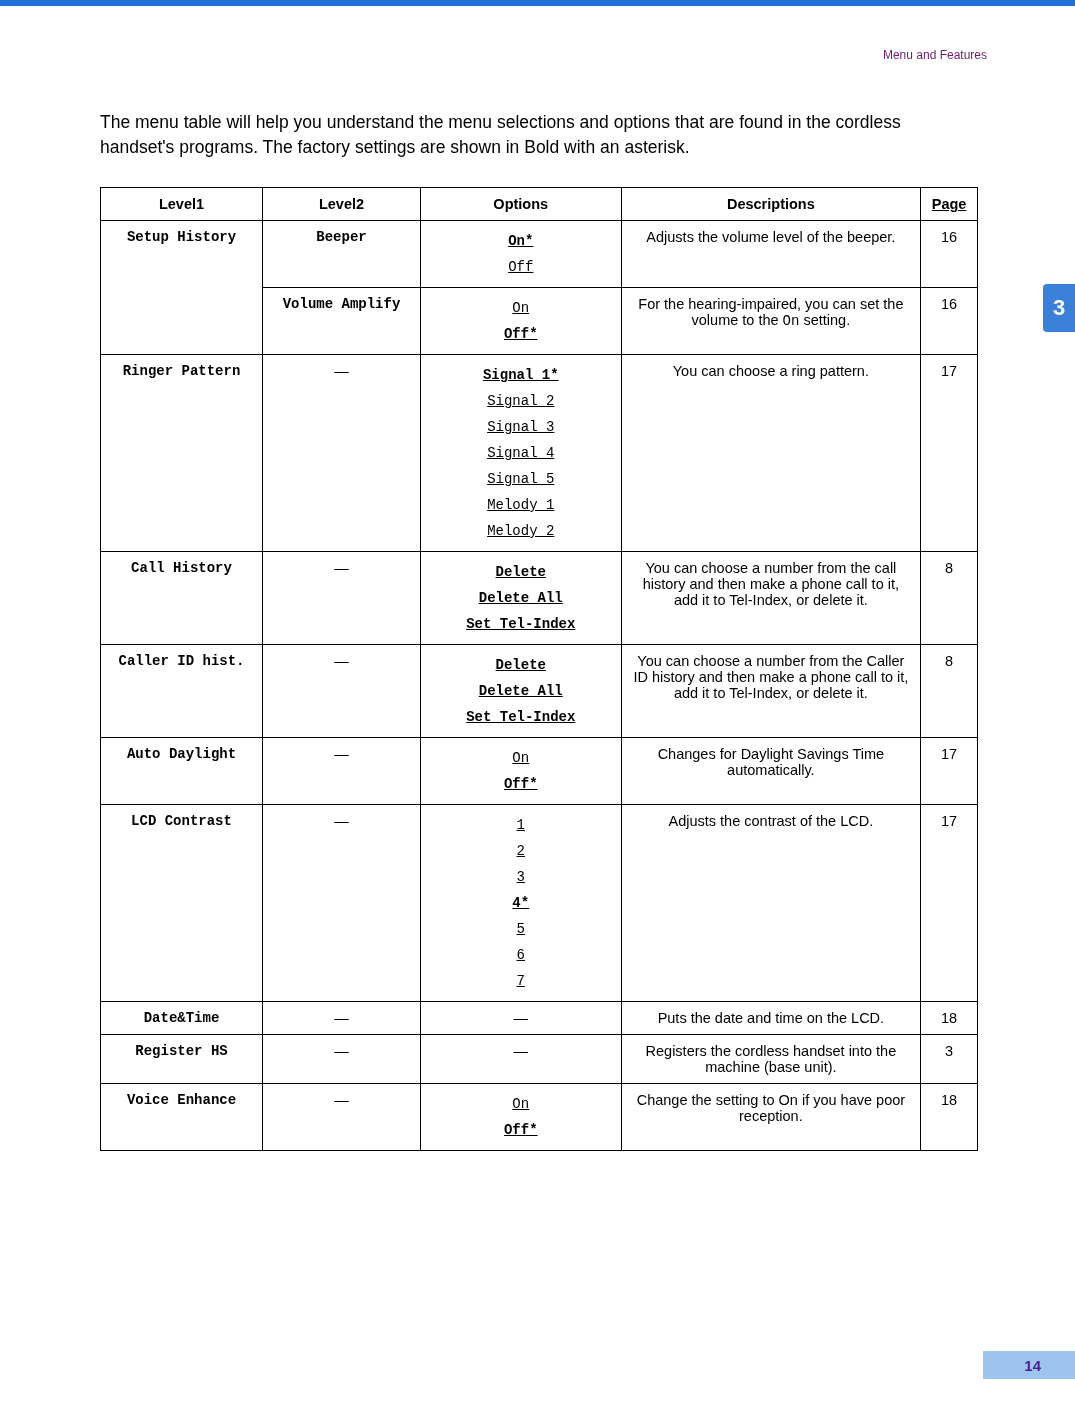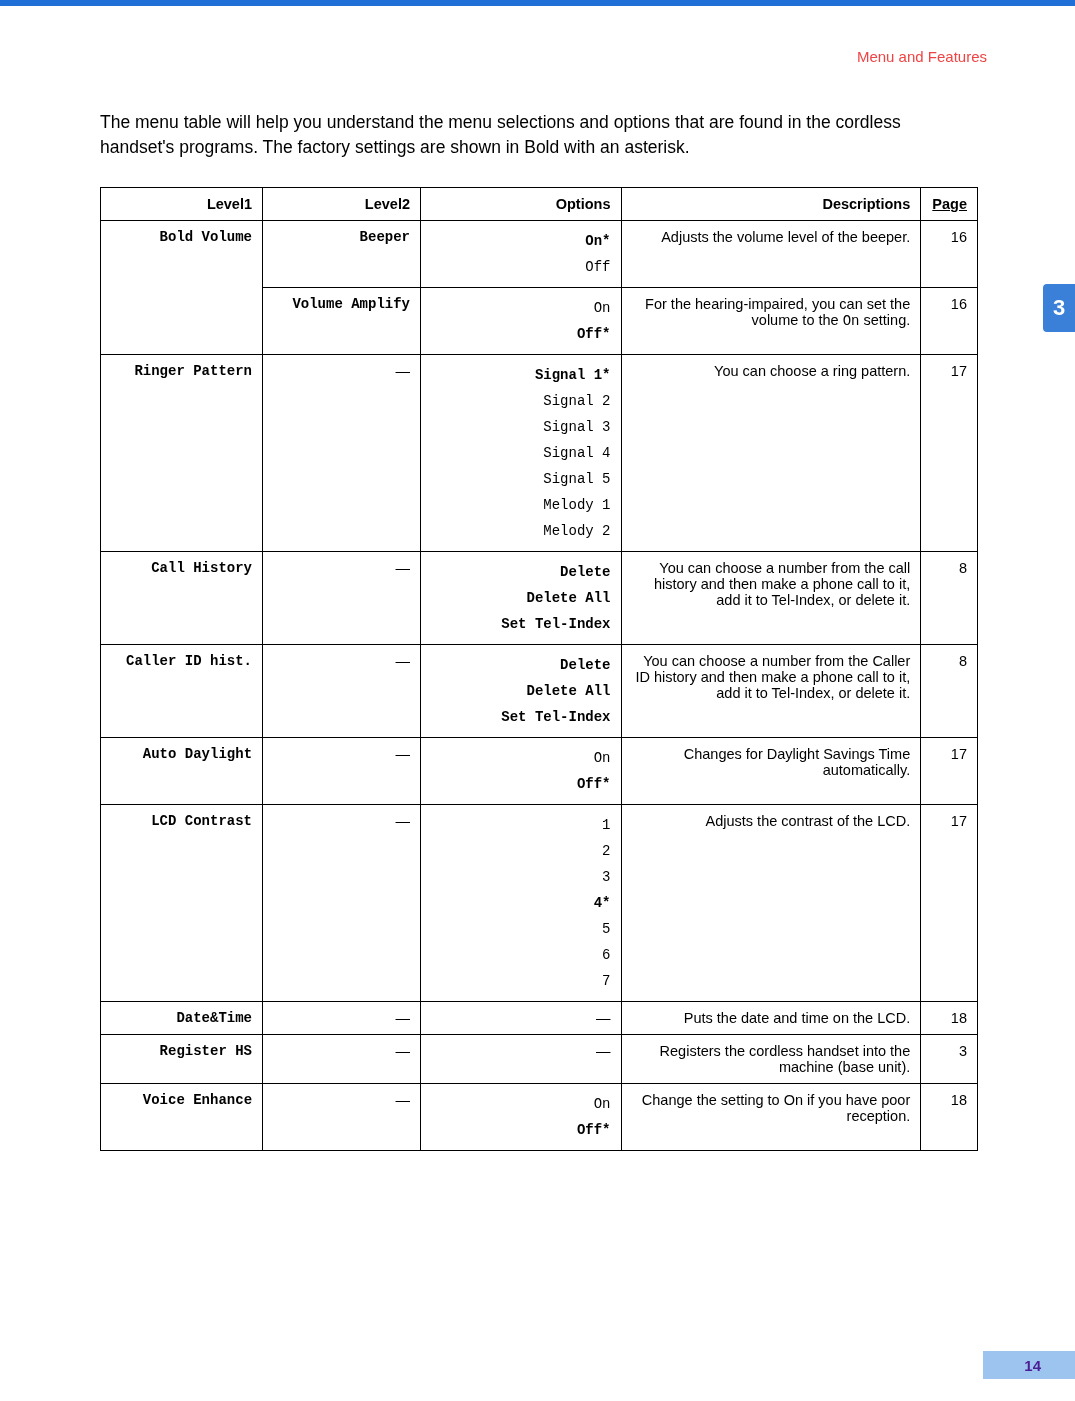"Menu and Features" .header-label { color: #ef4444 -> #701a75; font-size: 15px -> 12px }
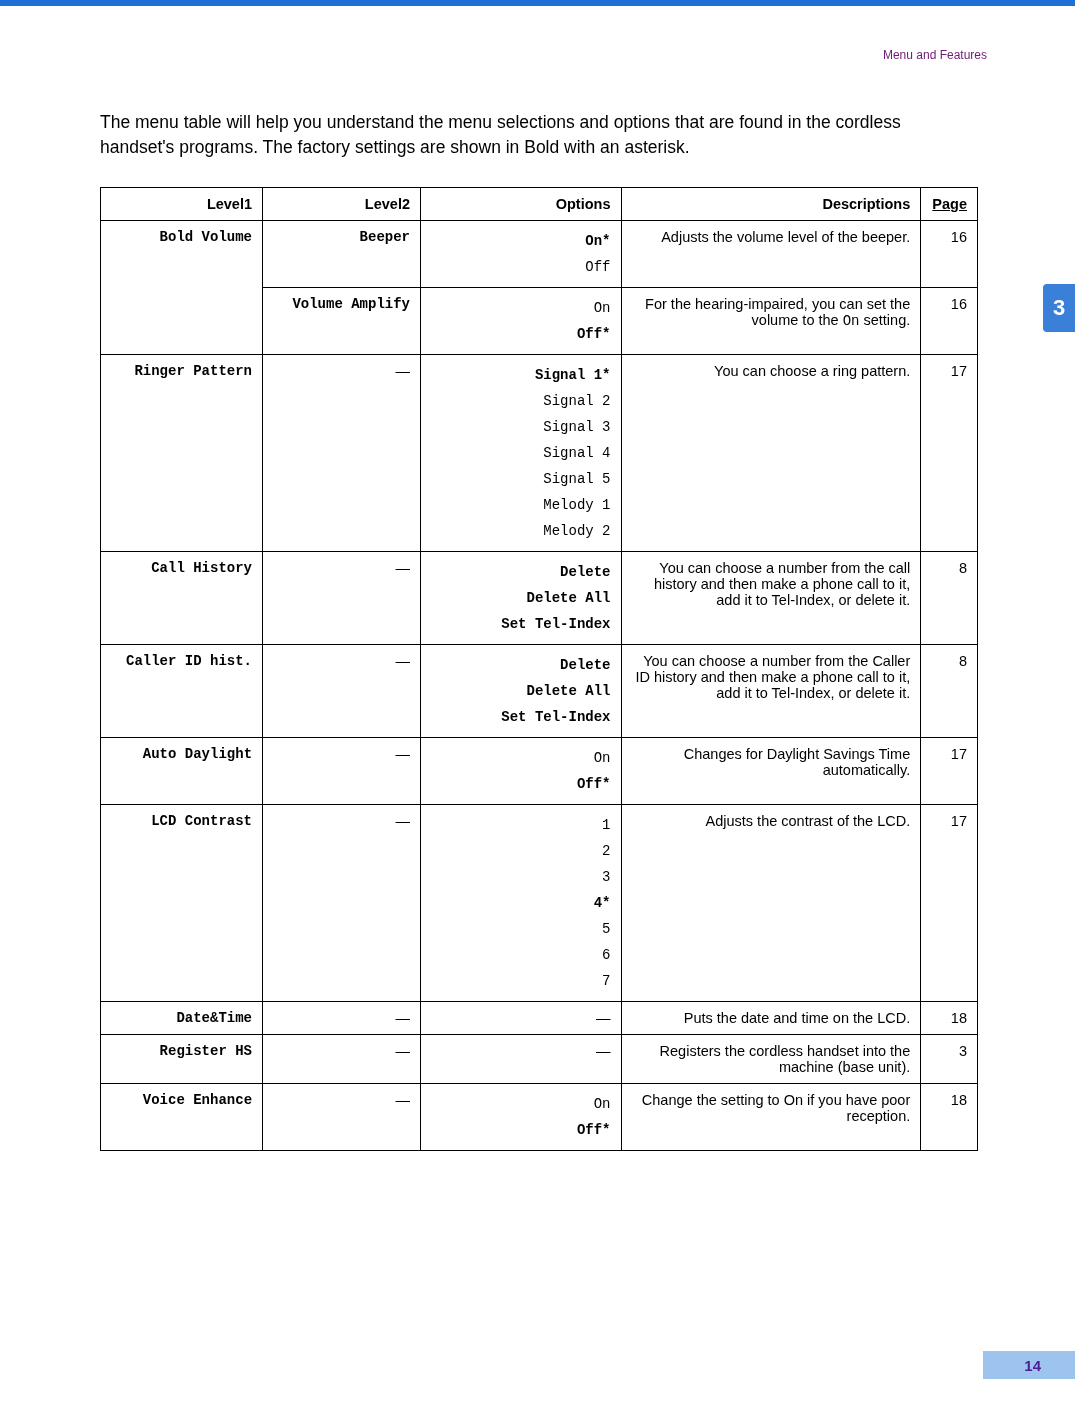"Level1" table.menu th, table.menu td { text-align: right -> center }
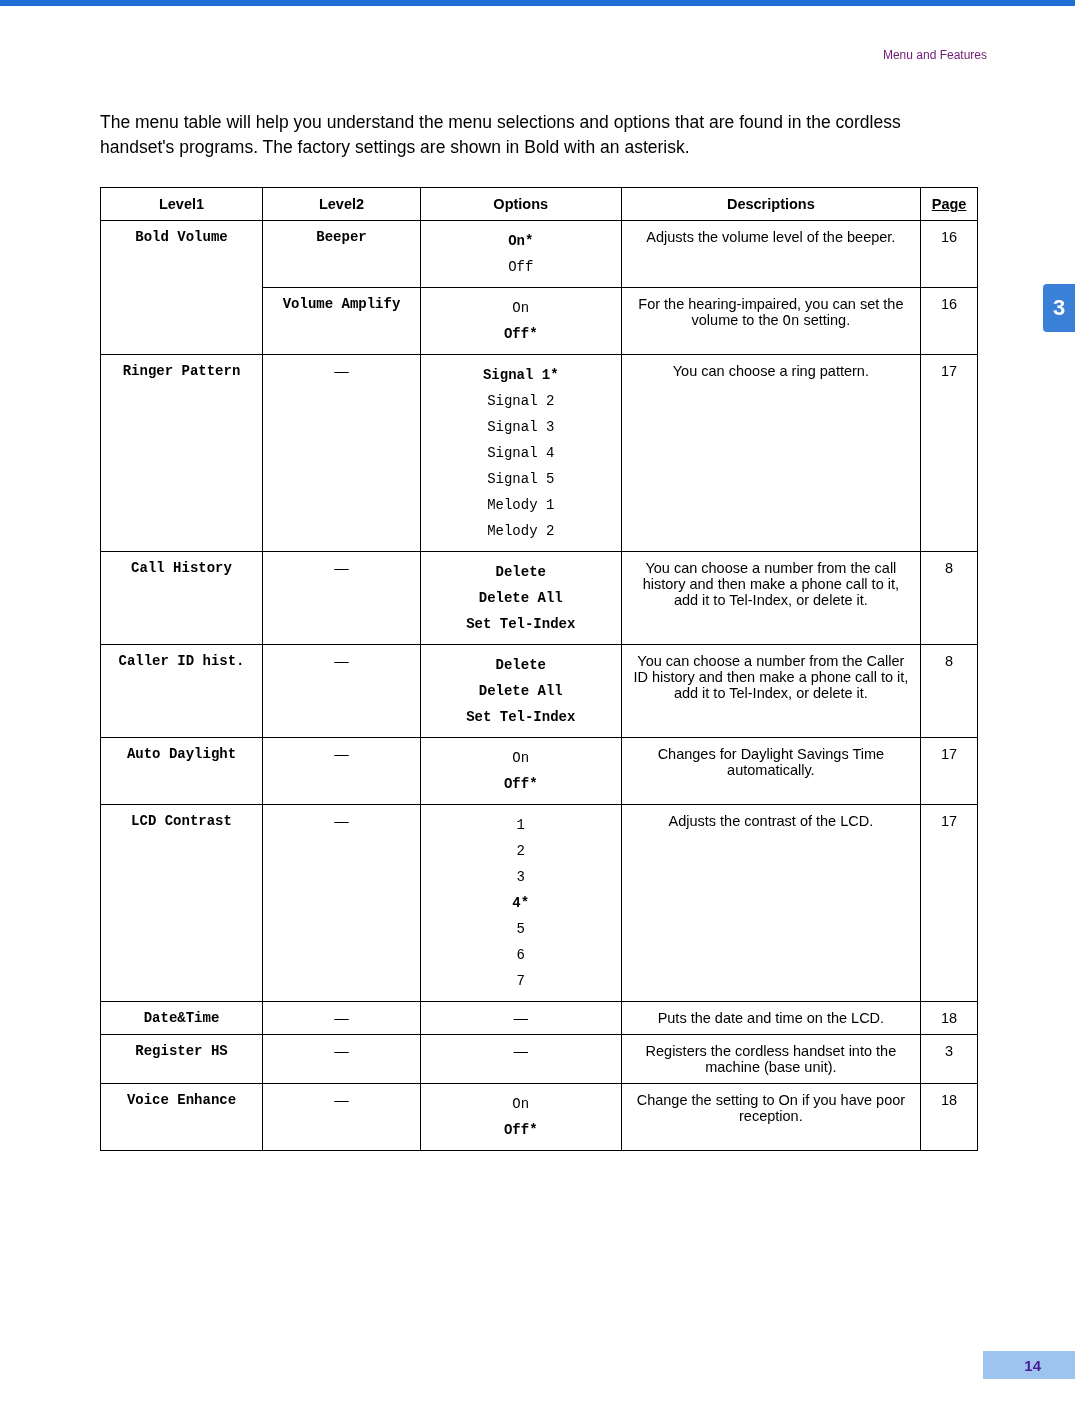"Bold Volume" td.mono { text: Bold Volume -> Setup History }
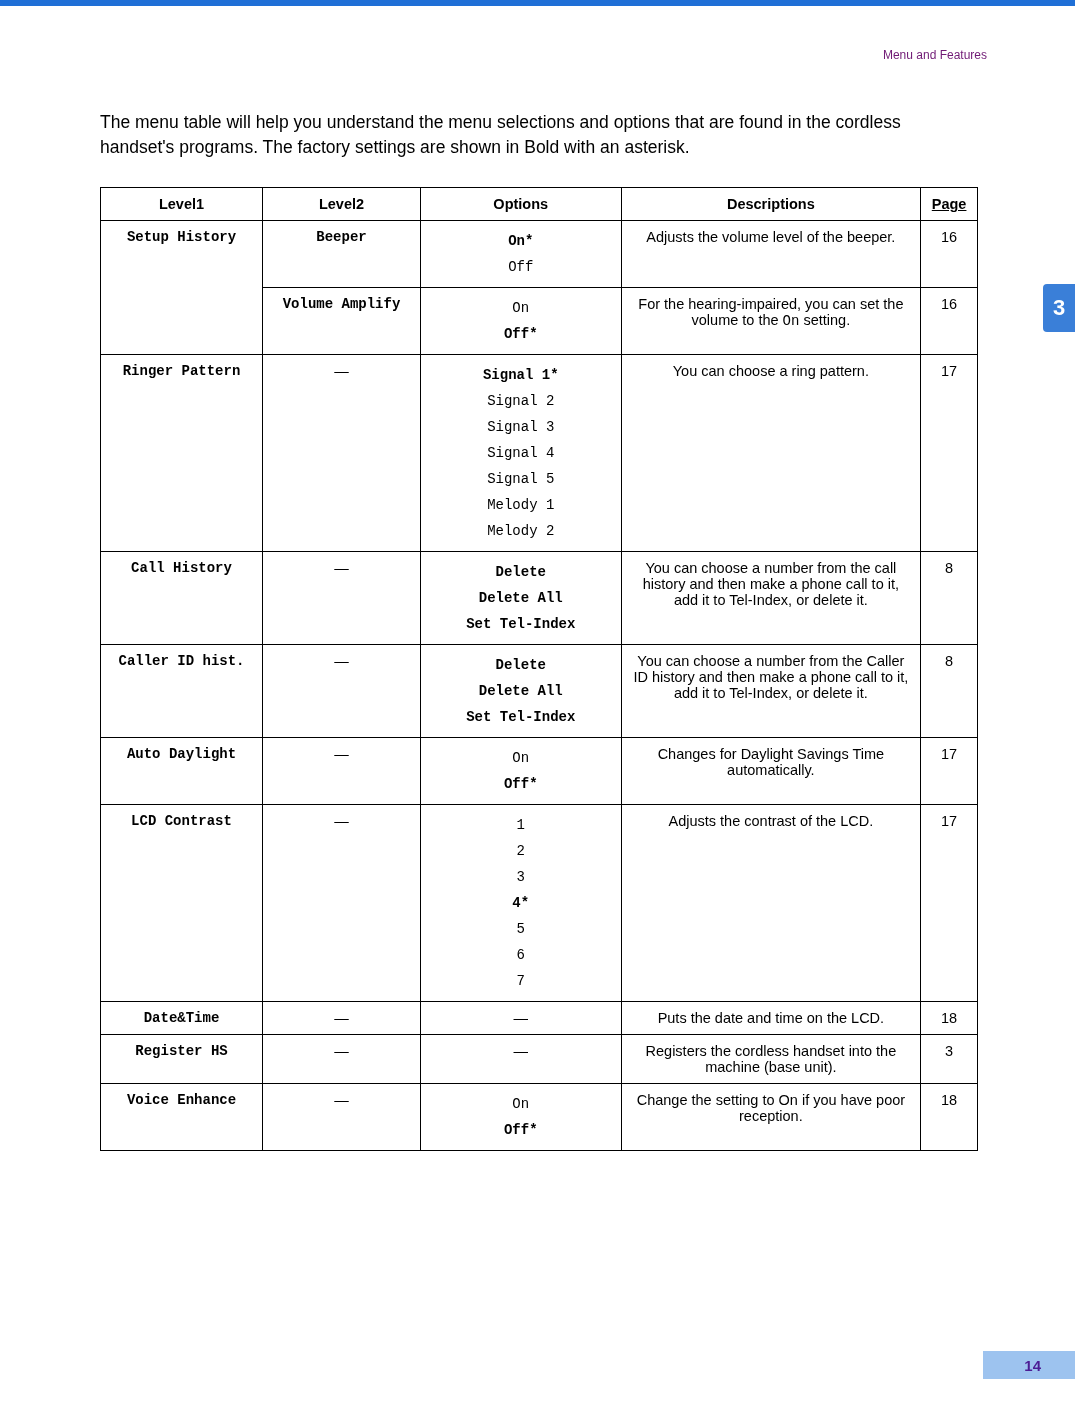"On*" .opt-line { text-decoration: none -> underline }
